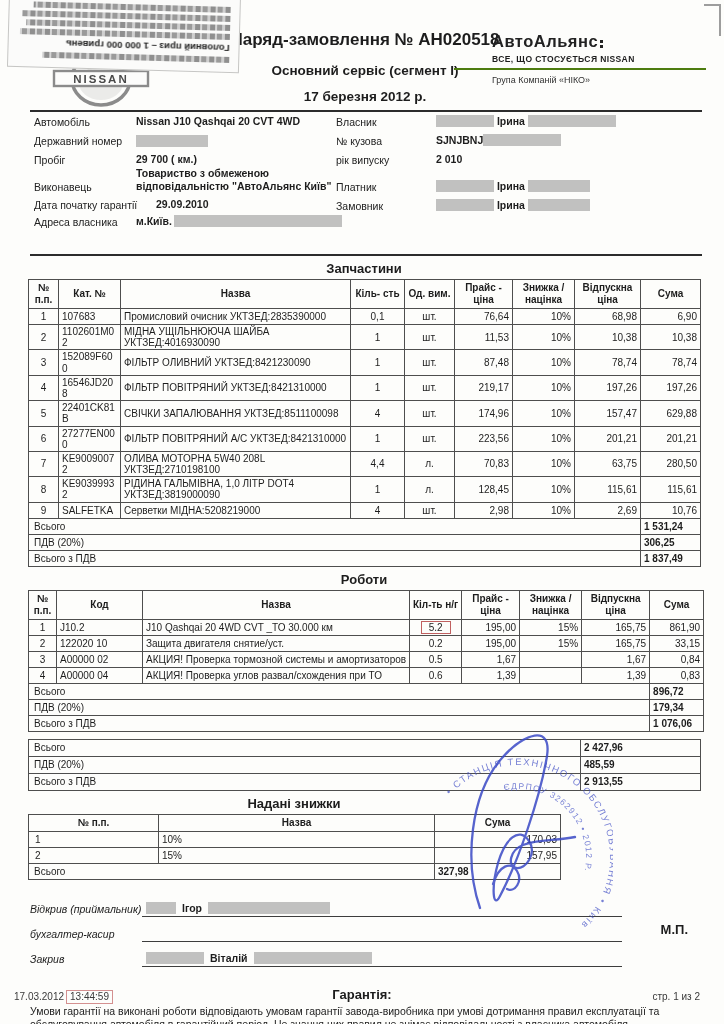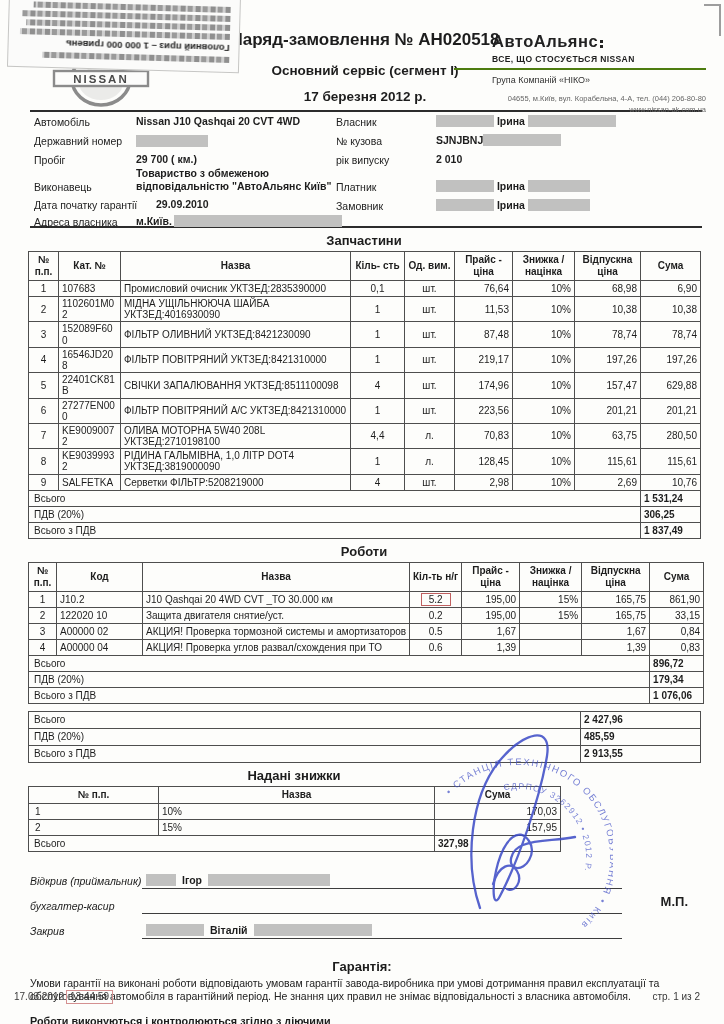"04655, м.Київ, вул. Корабельна, 4-А," div.brand-address { html: <div> <div>04655, м.Київ, вул. Корабельна, 4-А, тел. (044) 206-80-80</div> <div>www.nissan-ak.com.ua</div> </div> -> none }
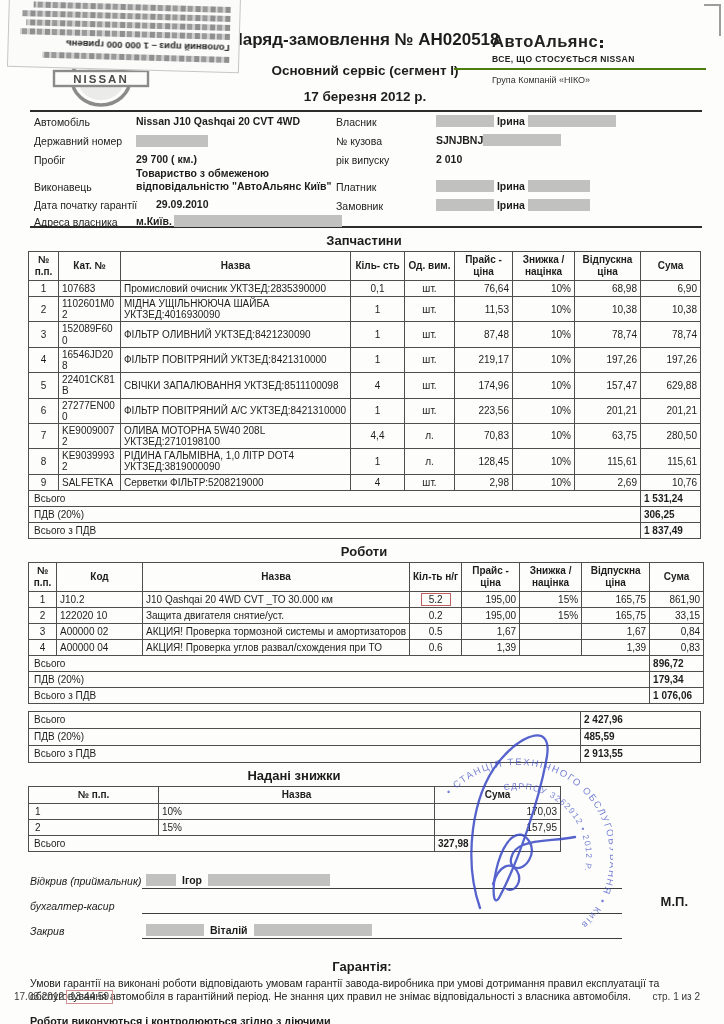"Автомобіль" .info { height: 114px -> 142px }
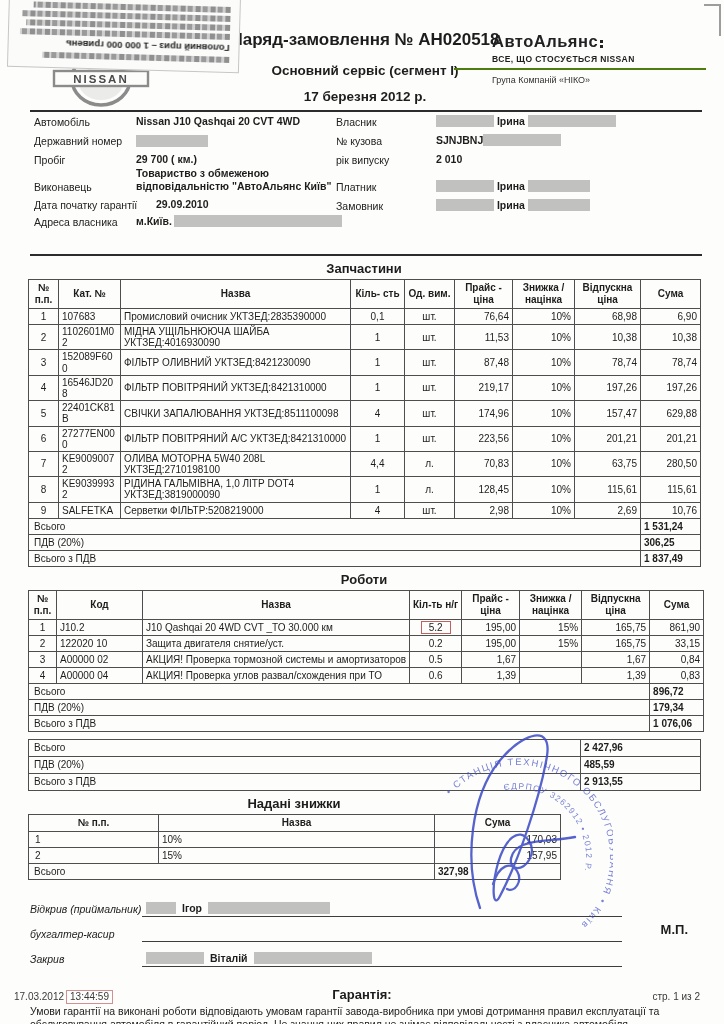"Серветки ФІЛЬТР:5208219000" td.c-name { text: ФІЛЬТР:5208219000 -> МІДНА:5208219000 }
